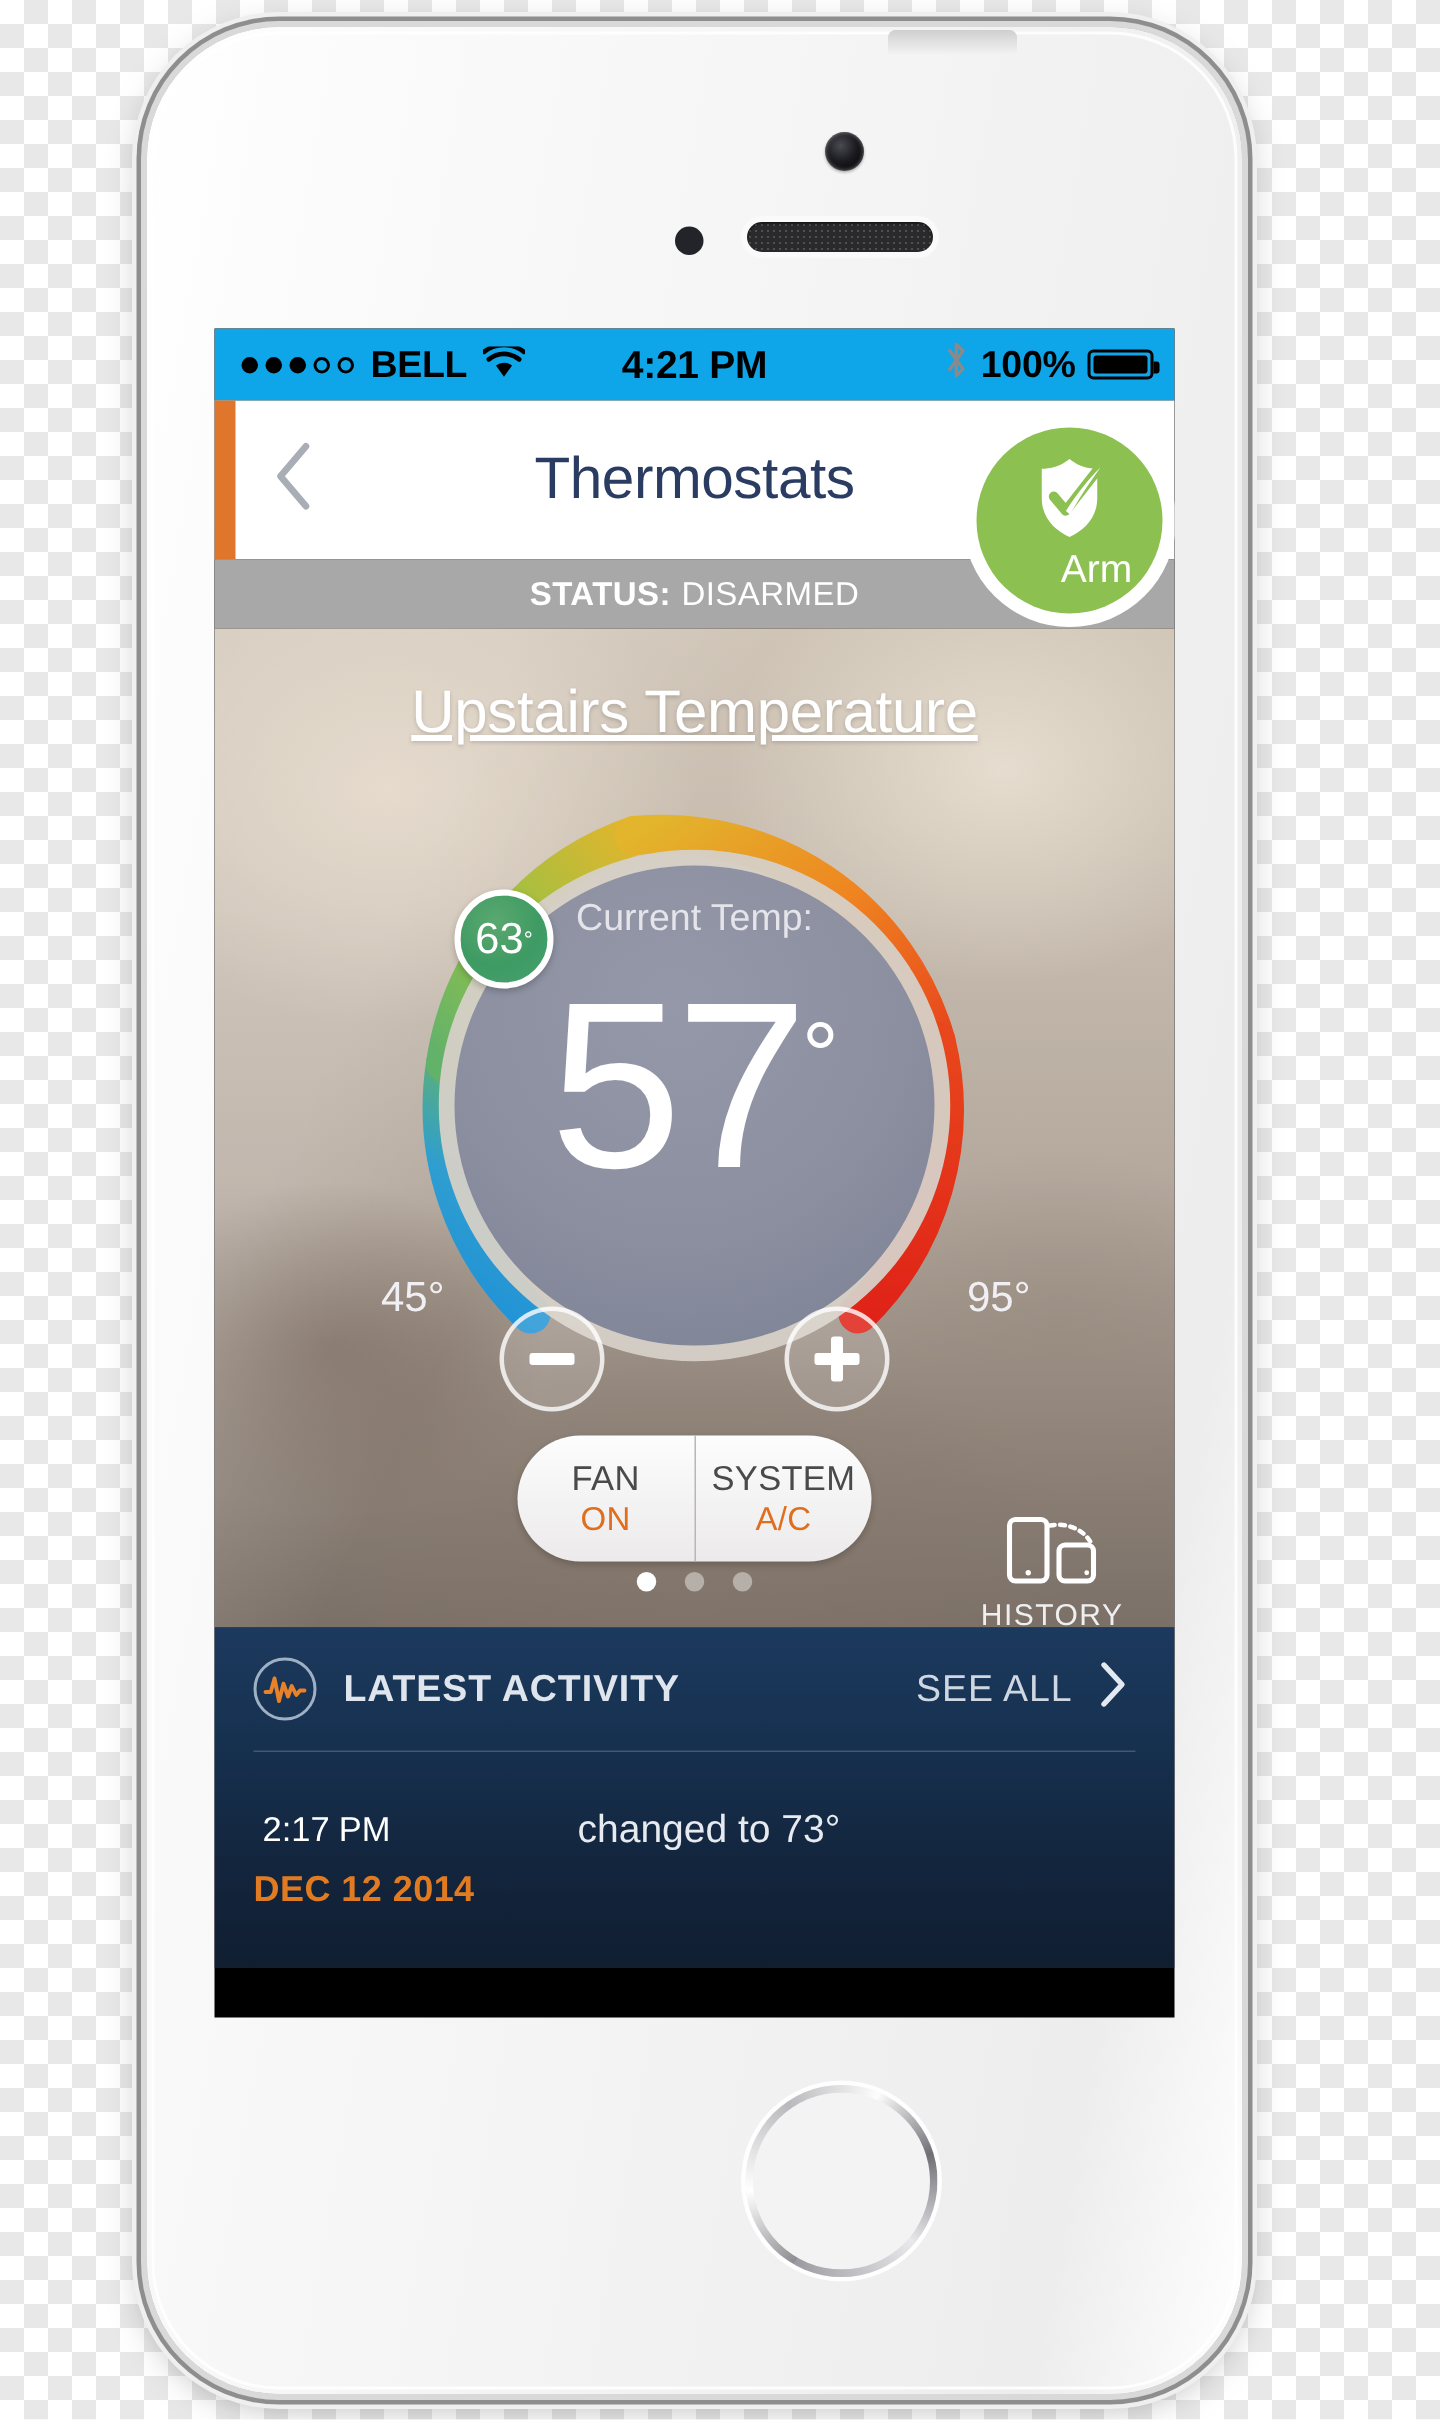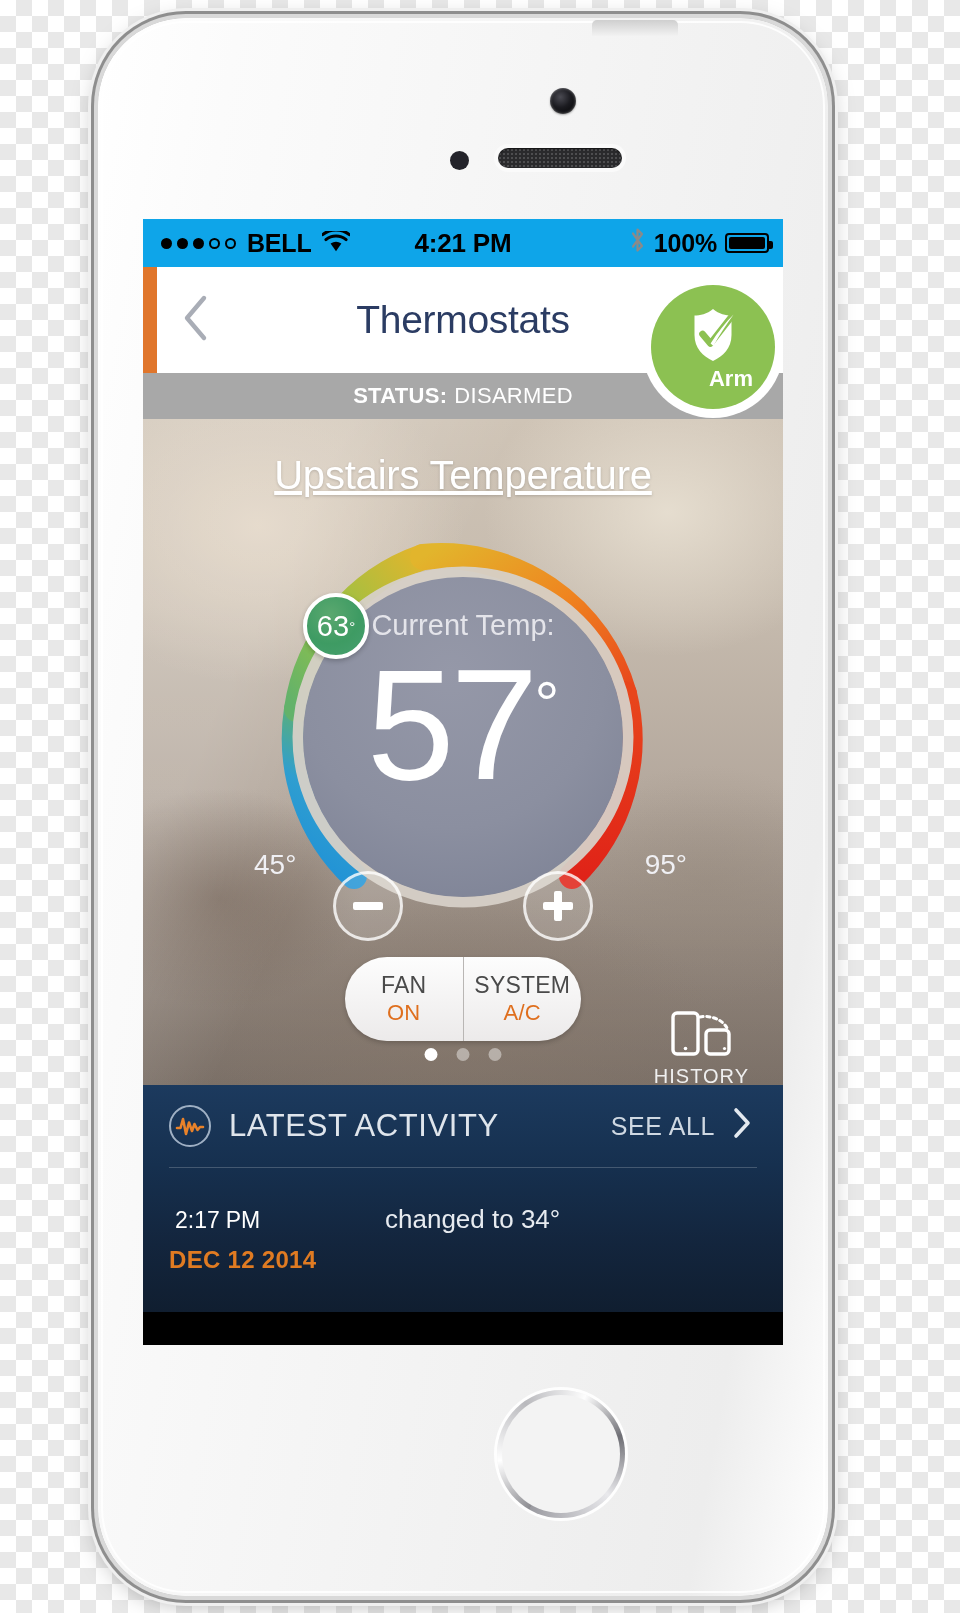"Arm" .arm-label { font-size: 22px -> 26px; font-weight: bold -> normal }
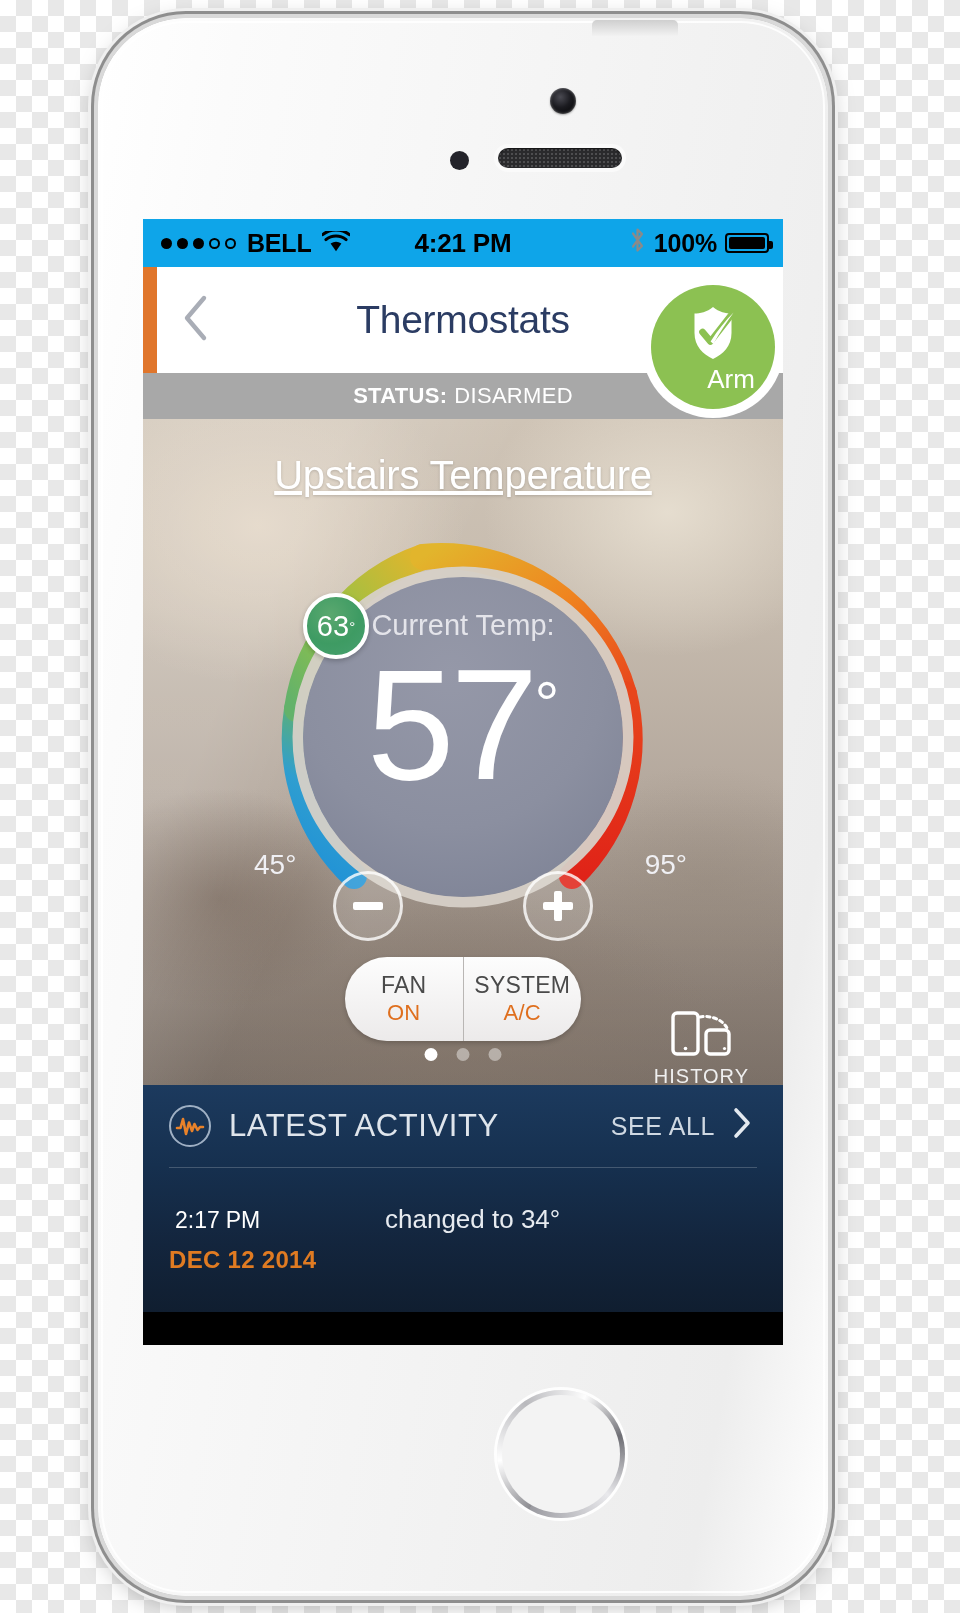"Current Temp:" .cur-label { font-size: 29px -> 25px; top: 82px -> 71px }
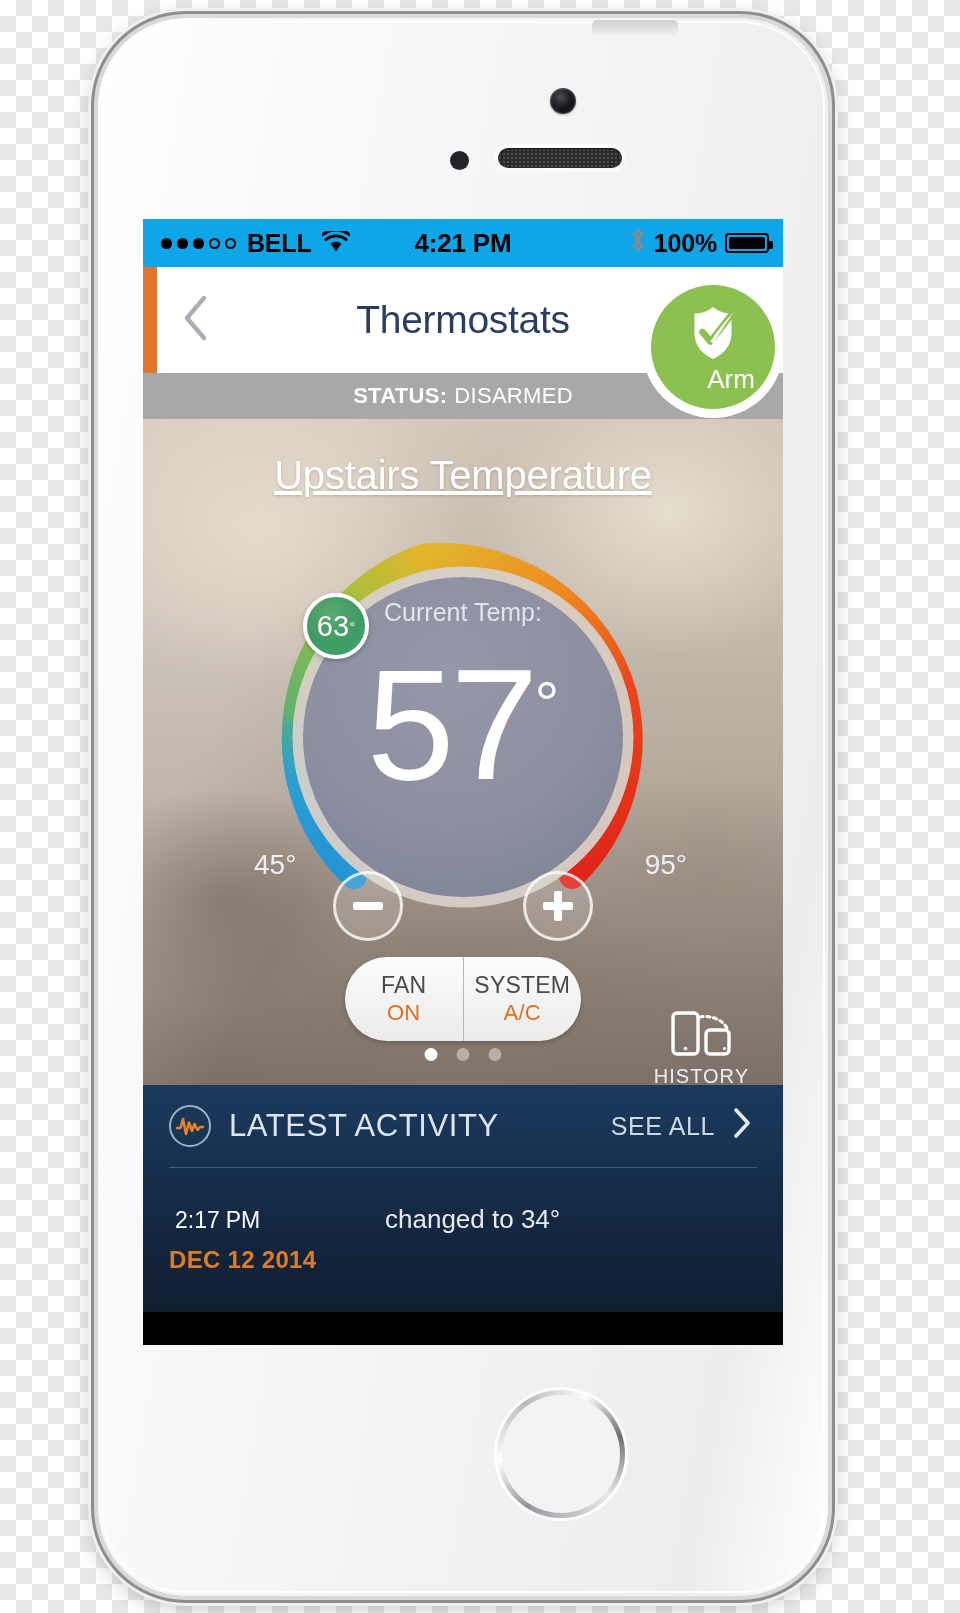"LATEST ACTIVITY" .act-title { font-size: 31px -> 25px; font-weight: normal -> bold }
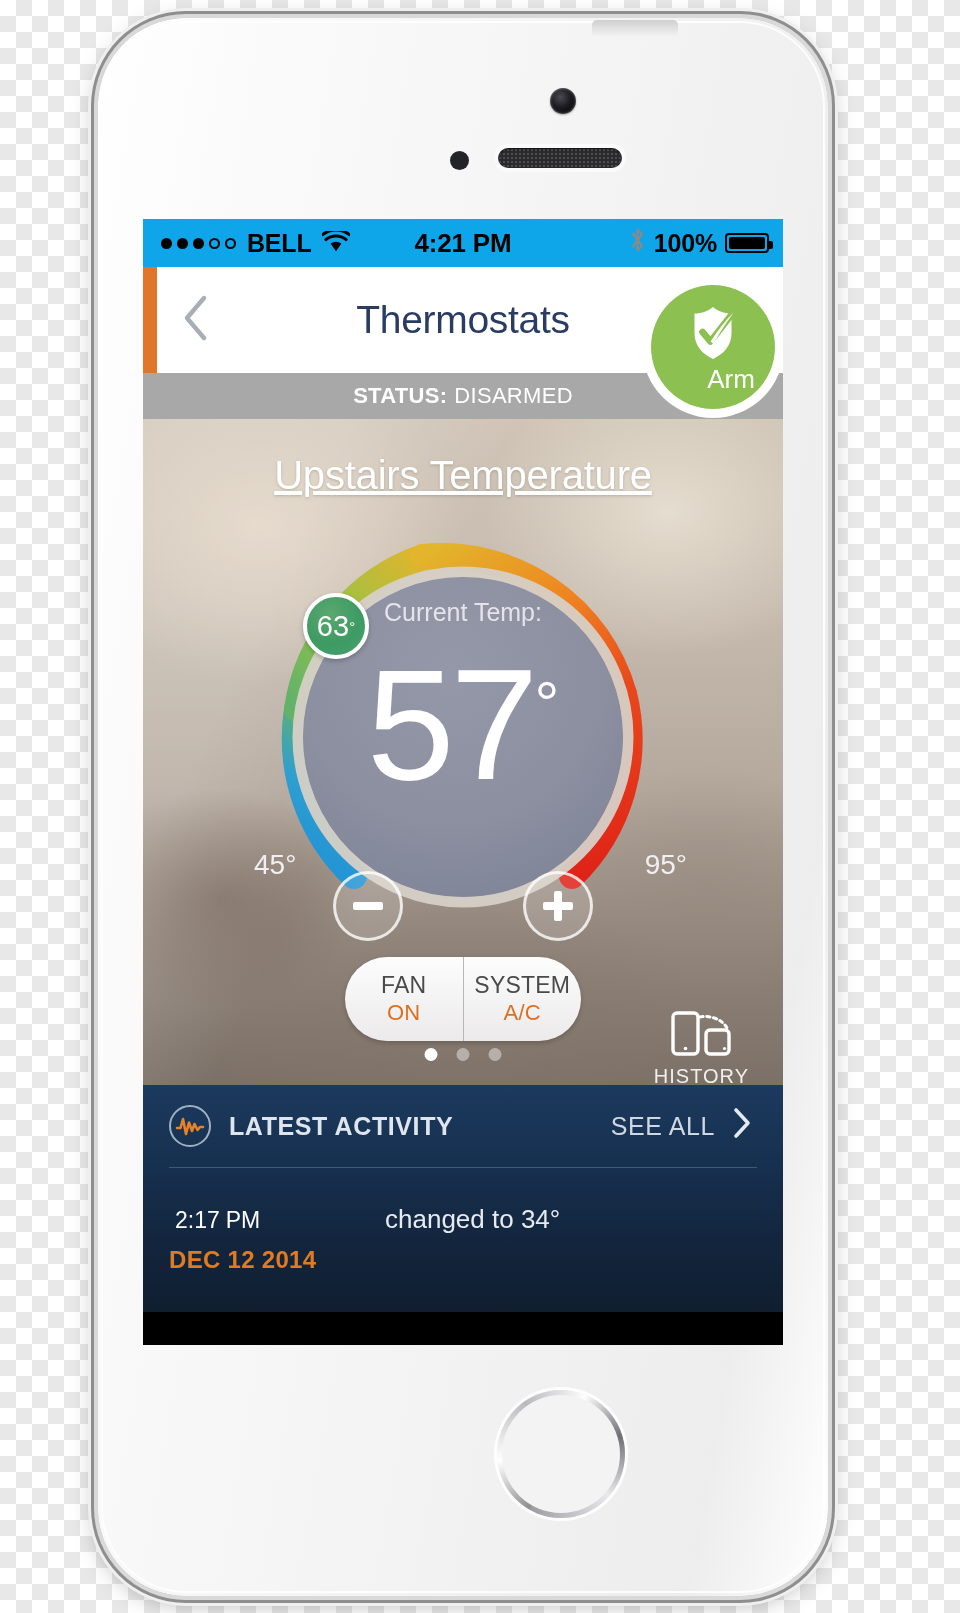"changed to 34°" div.act-sub { text: 34 -> 73 }
